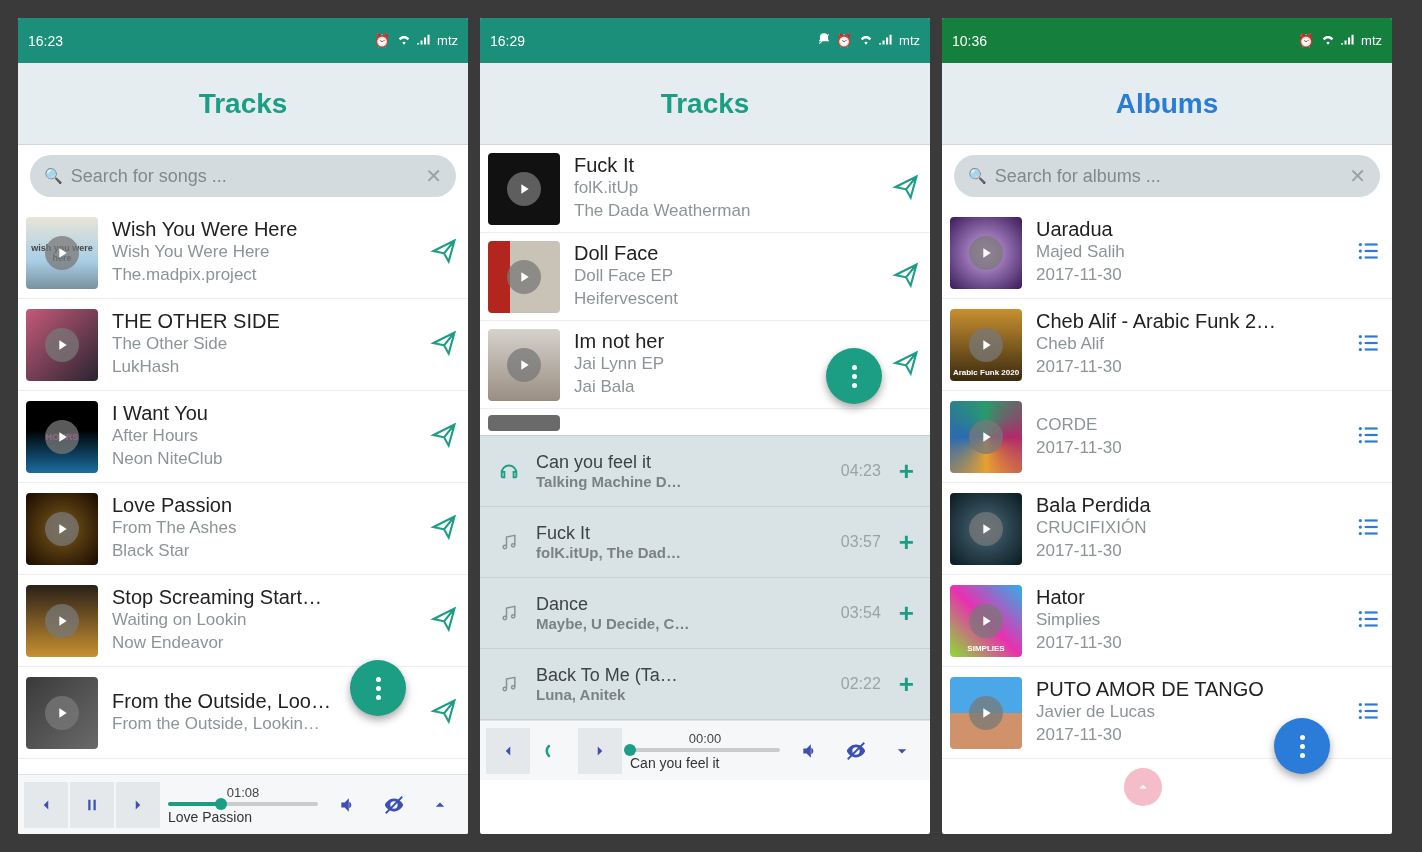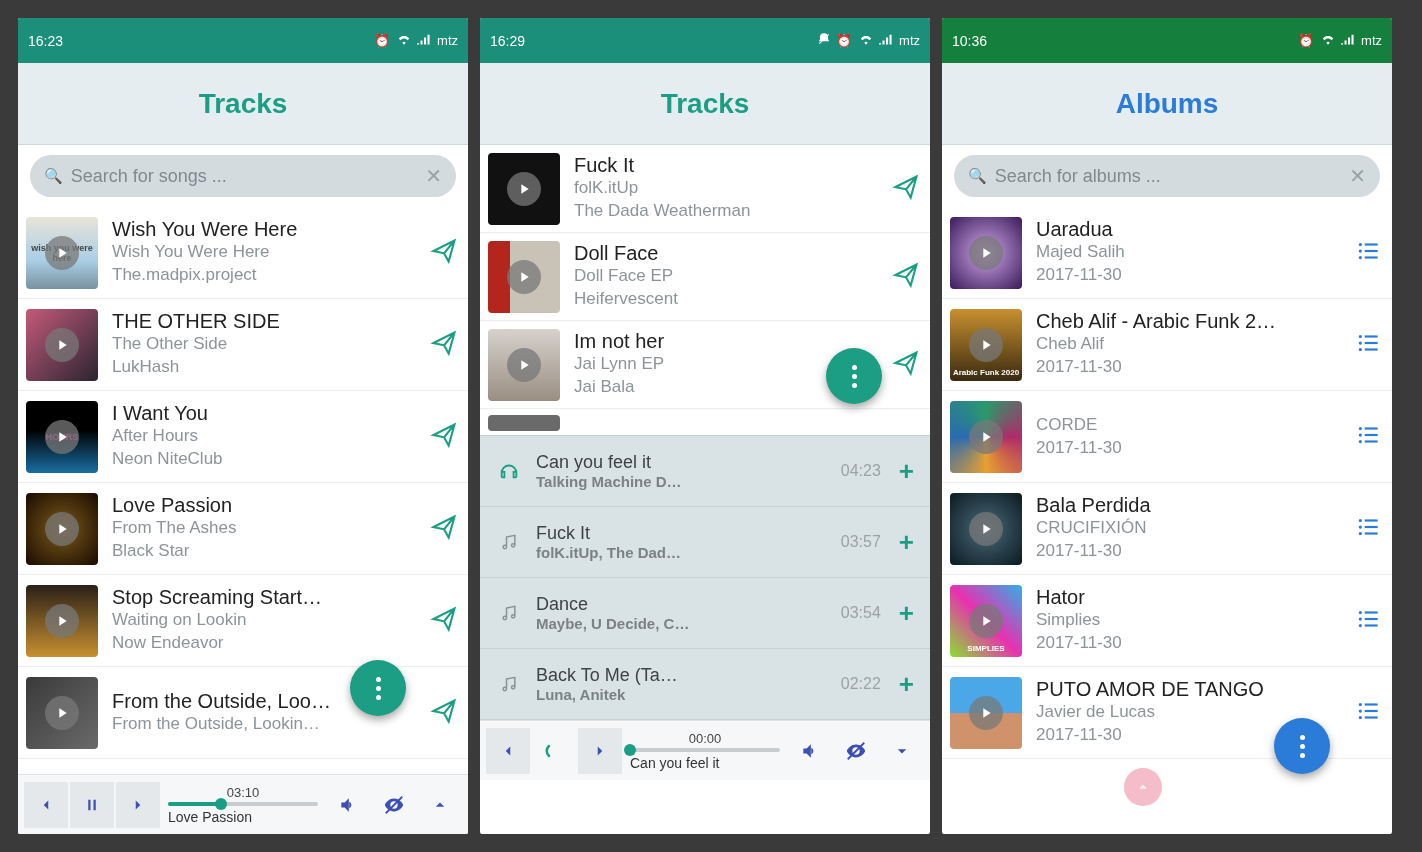"03:10" div.ptime { text: 03:10 -> 01:08 }
